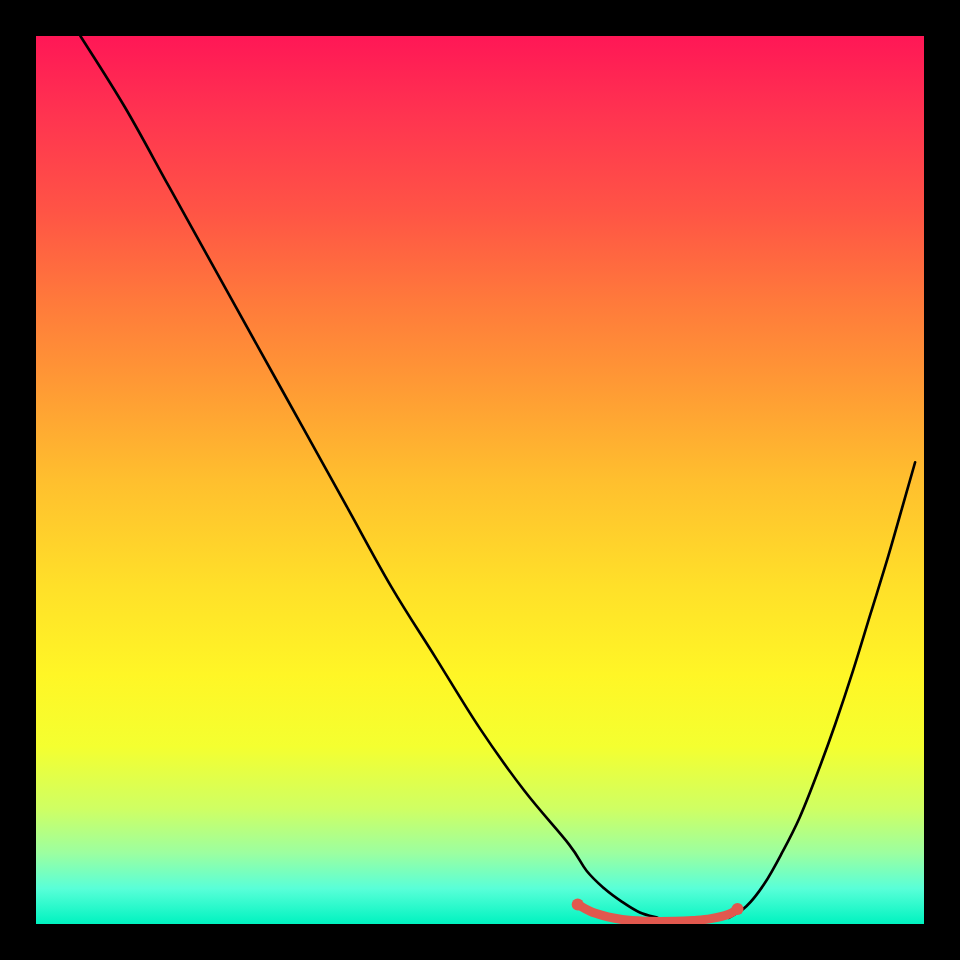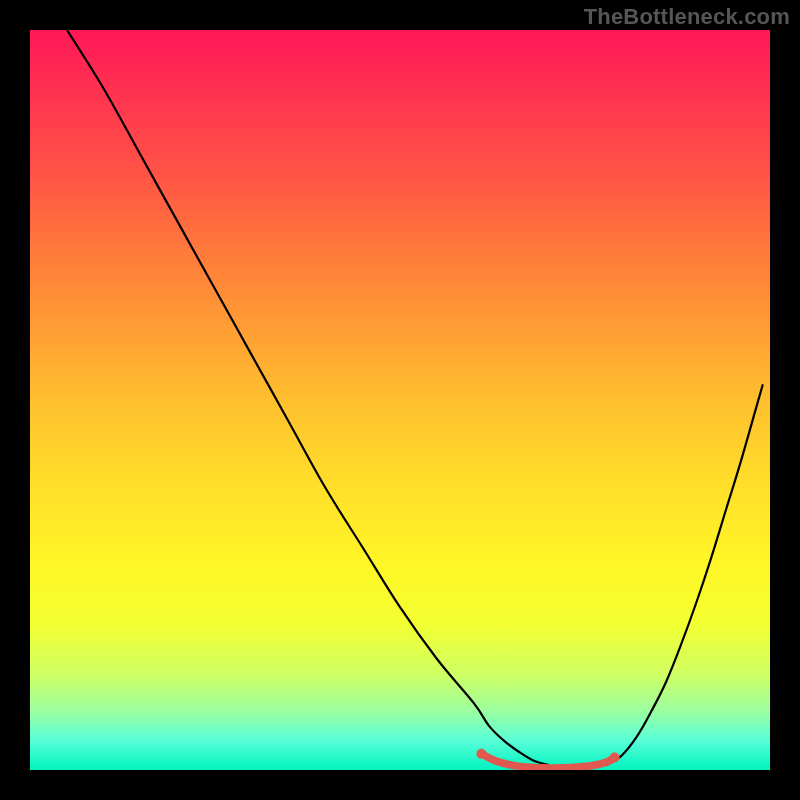"TheBottleneck.com" div.watermark { html: <div>TheBottleneck.com</div> -> none }
